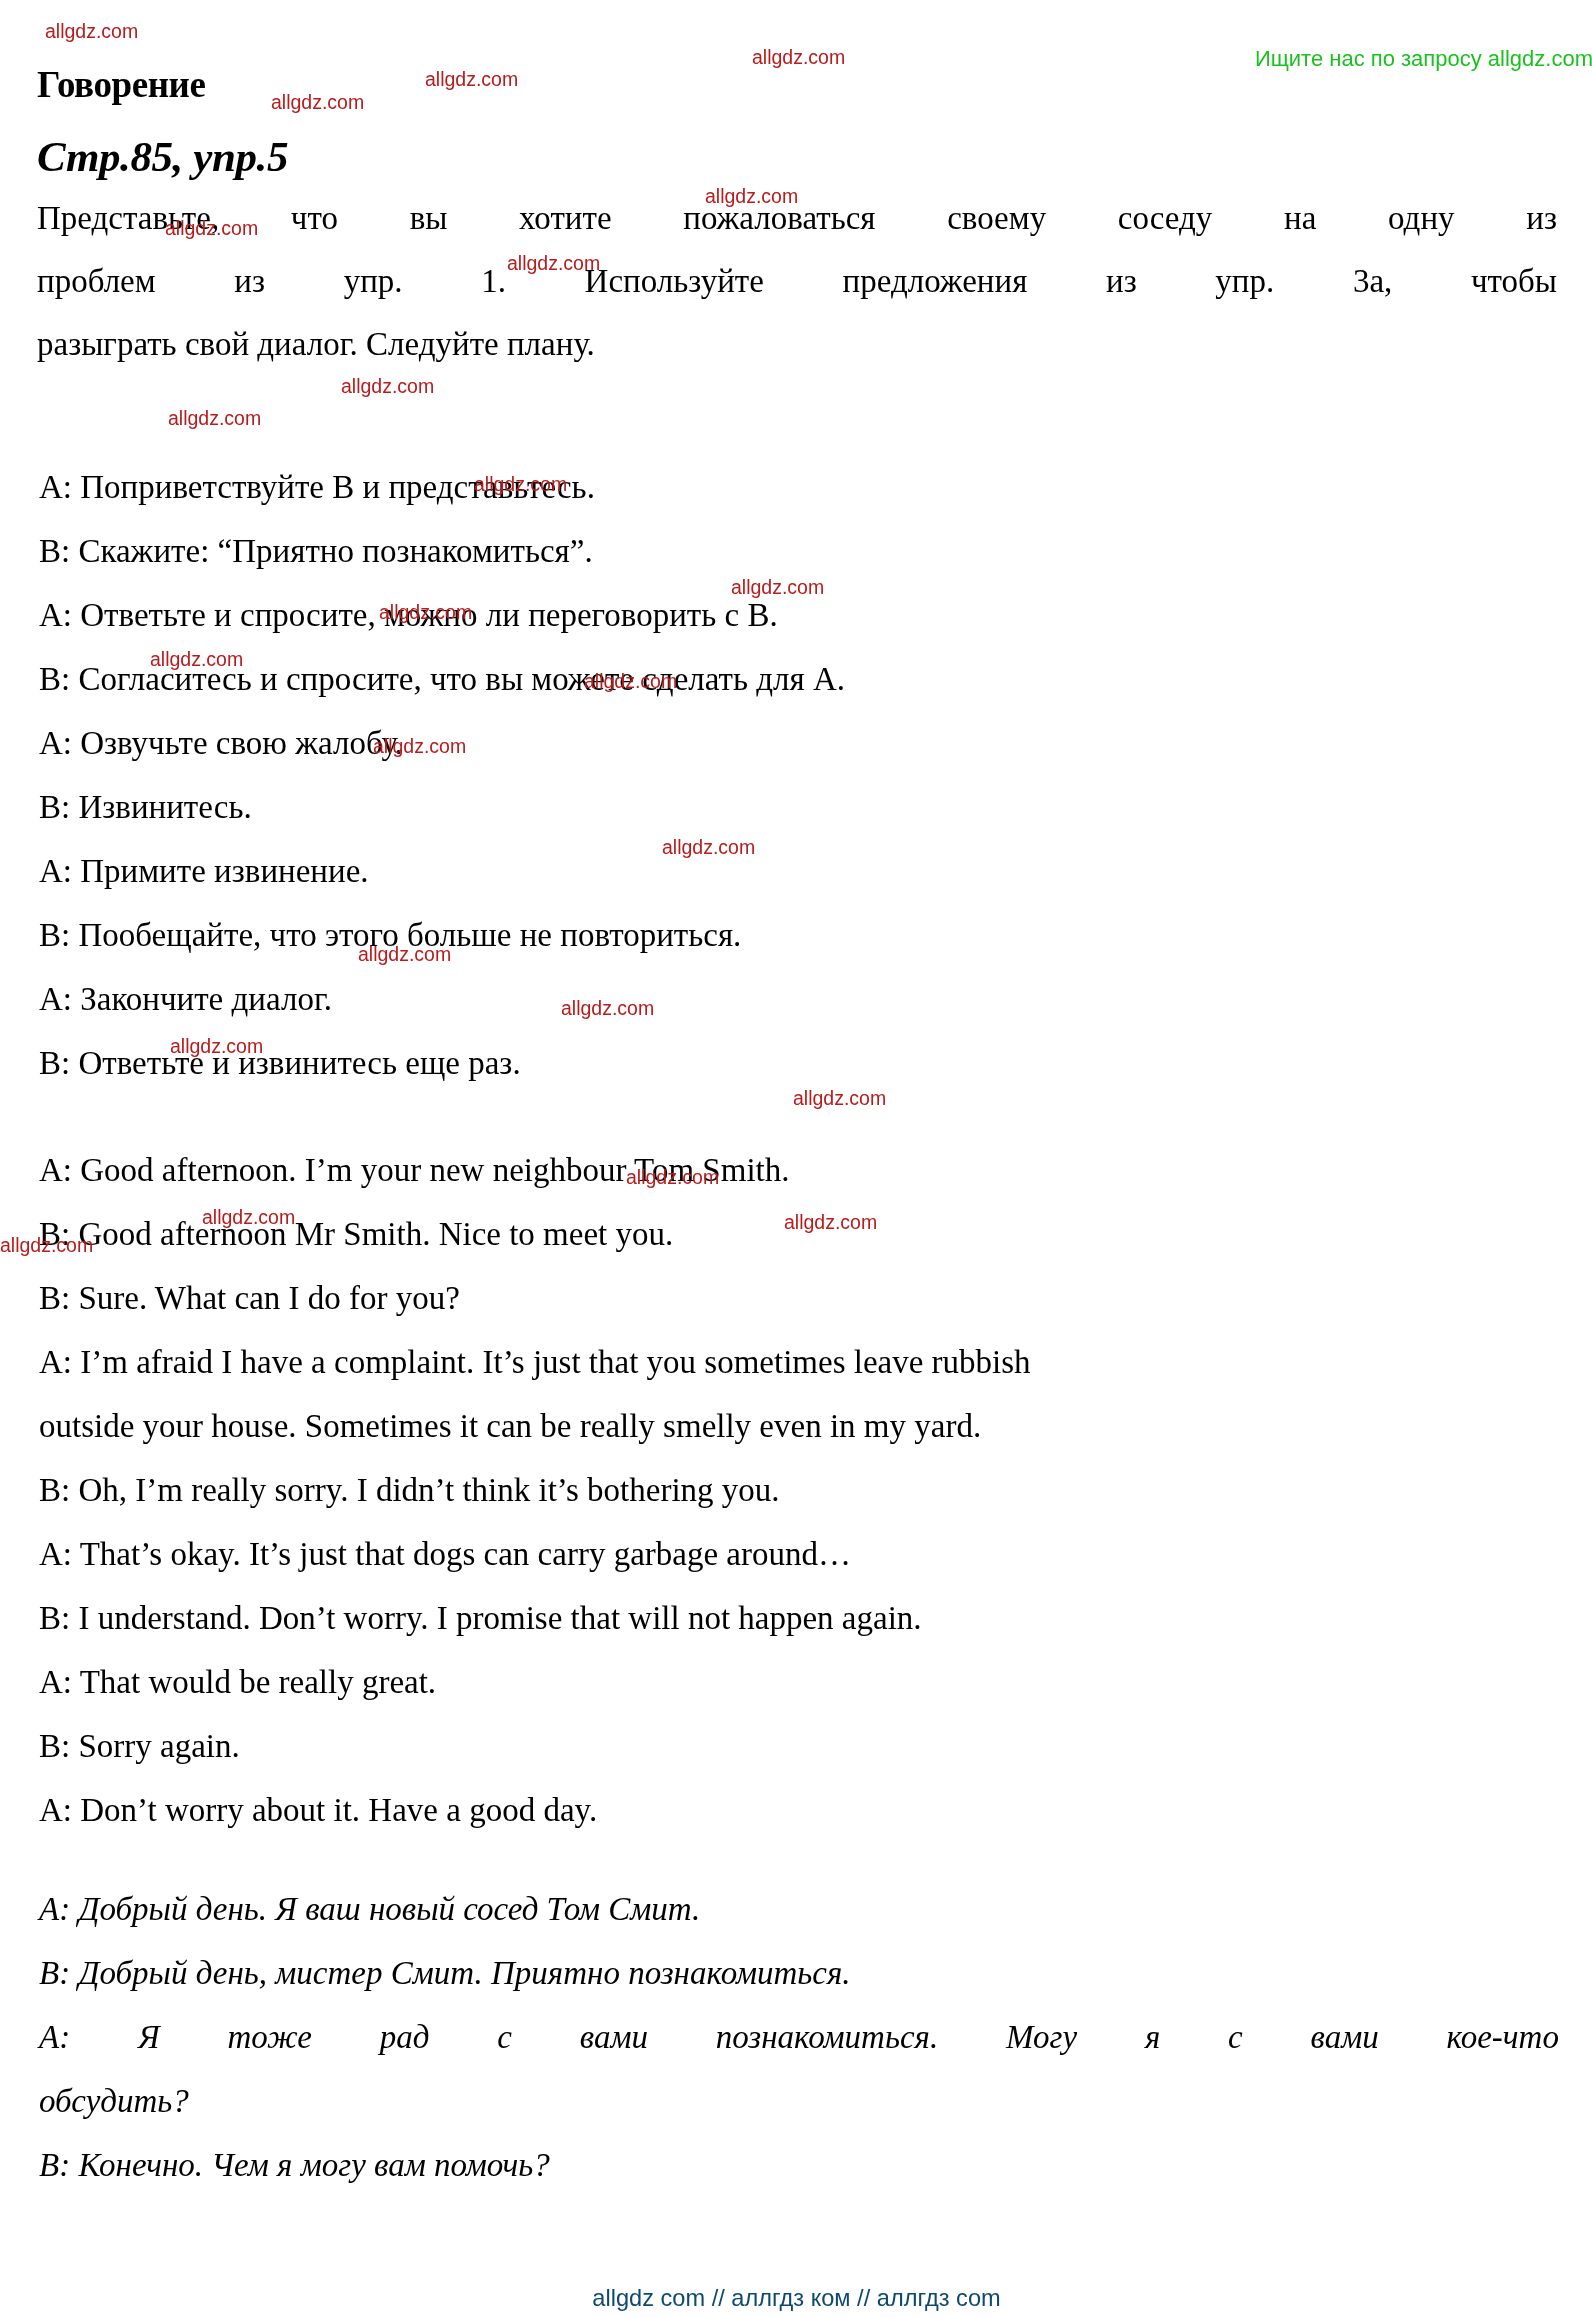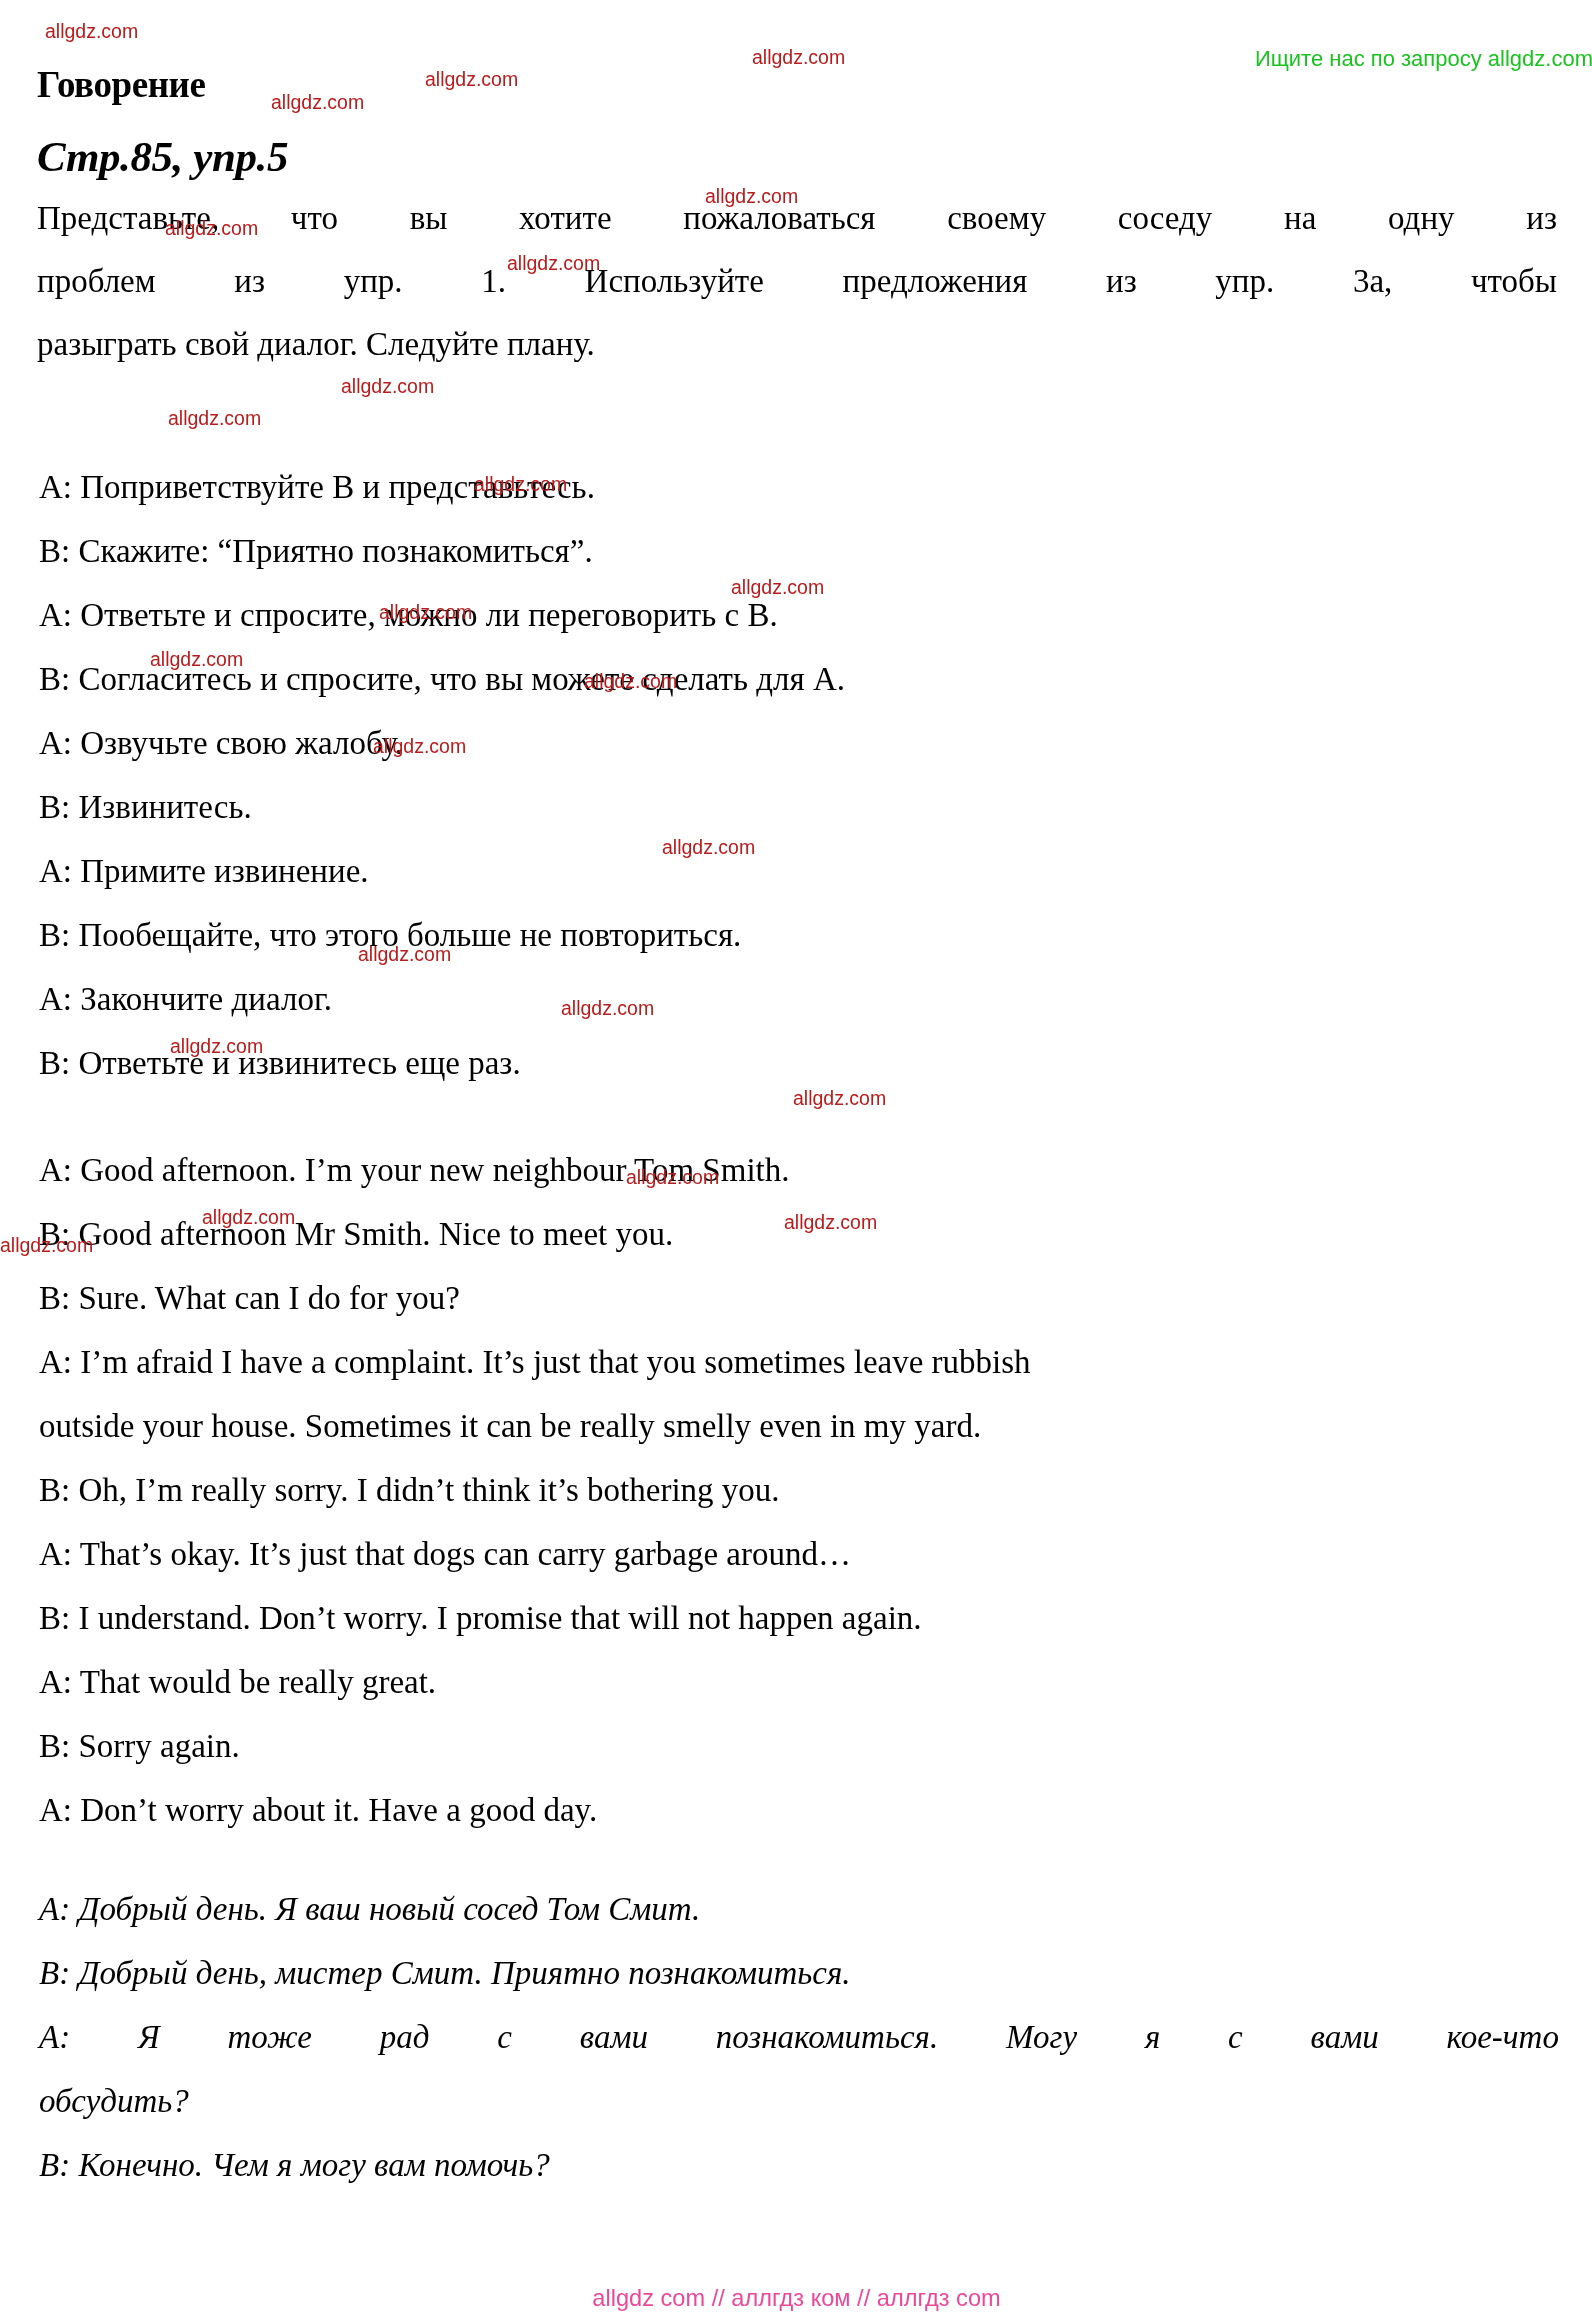"allgdz com // аллгдз ком" .footer { color: #ec4899 -> #0c4a6e }
